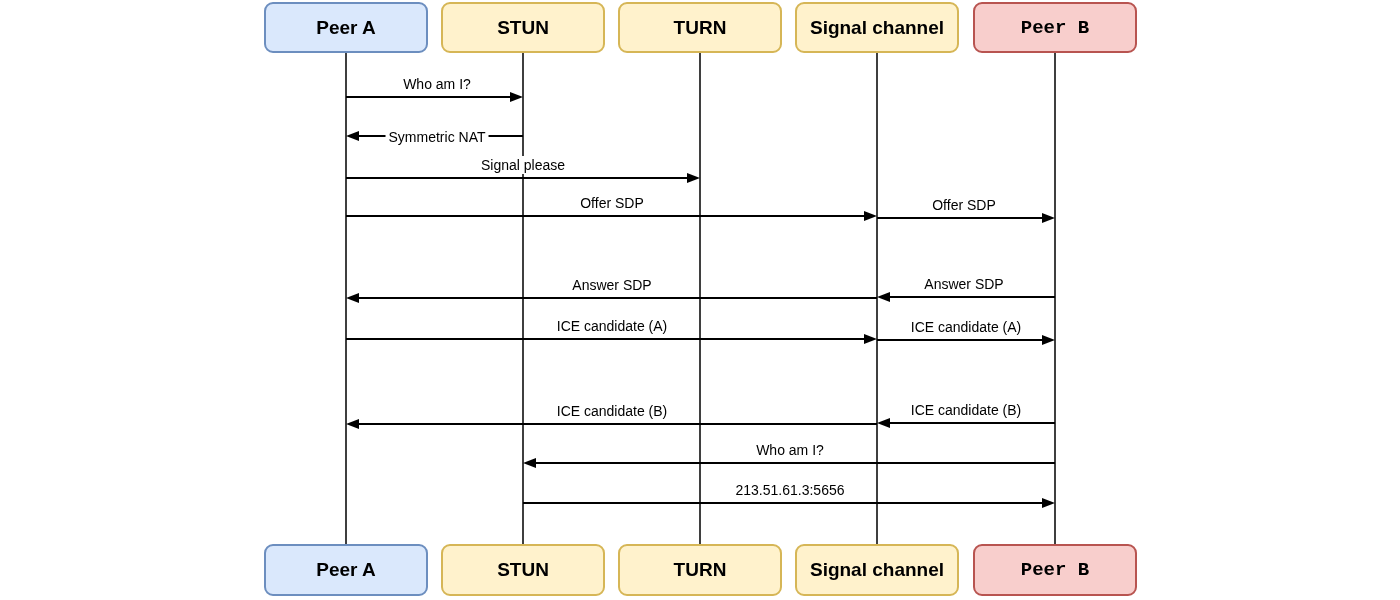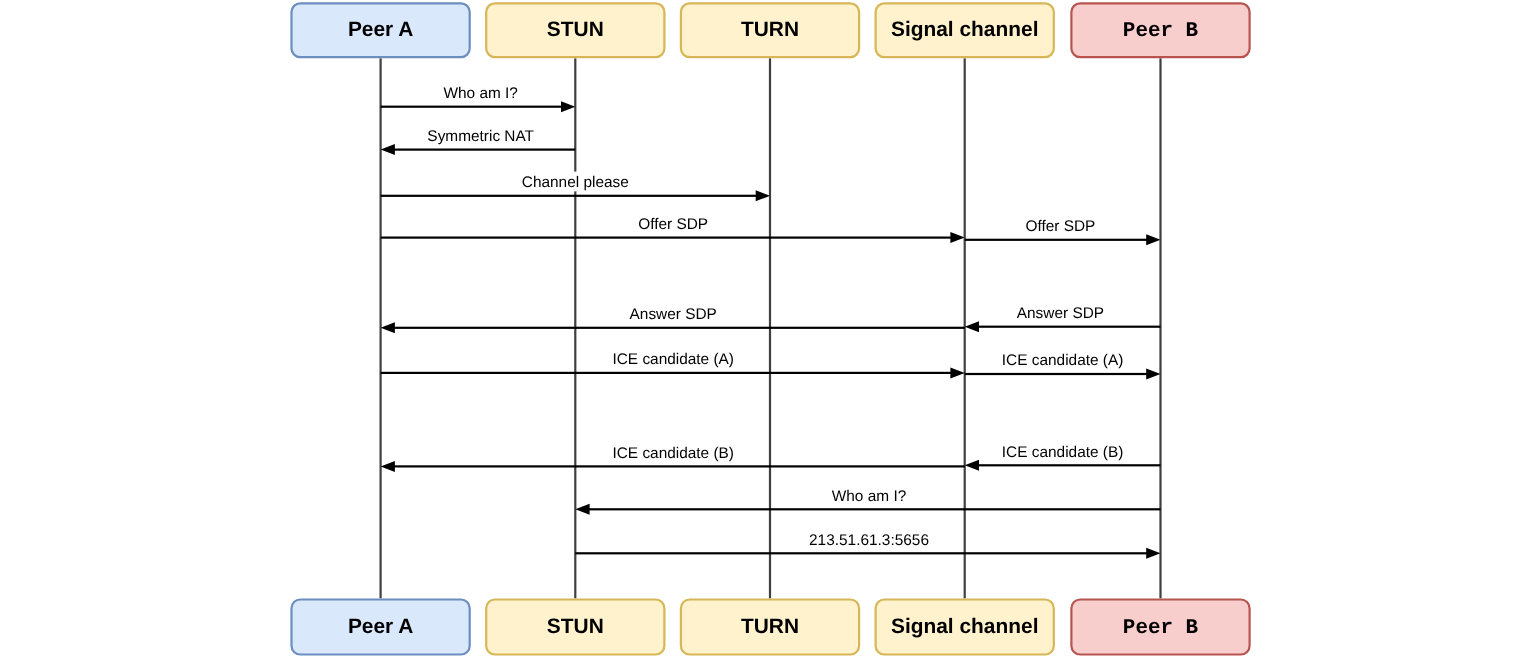"Symmetric NAT" div.msg-label { top: 114px -> 128px }
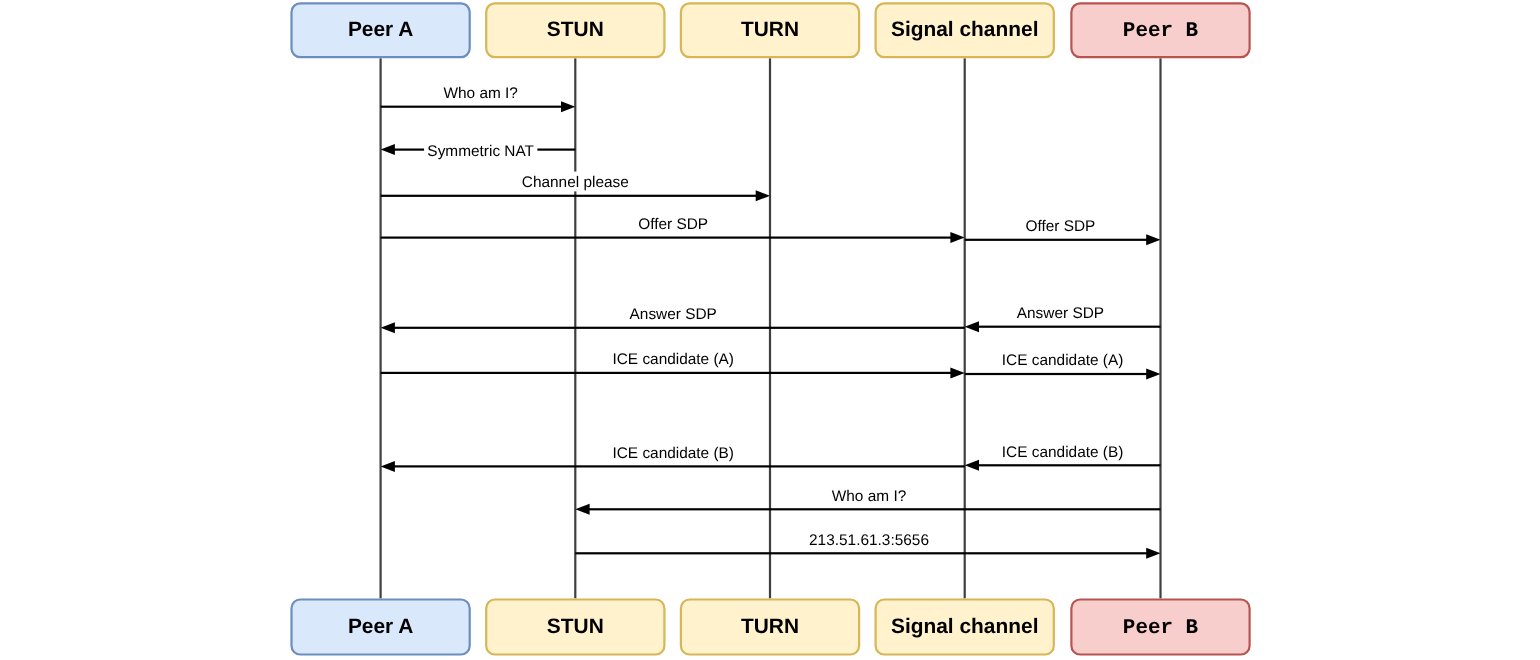"Channel please" div.msg-label { text: Channel -> Signal }
